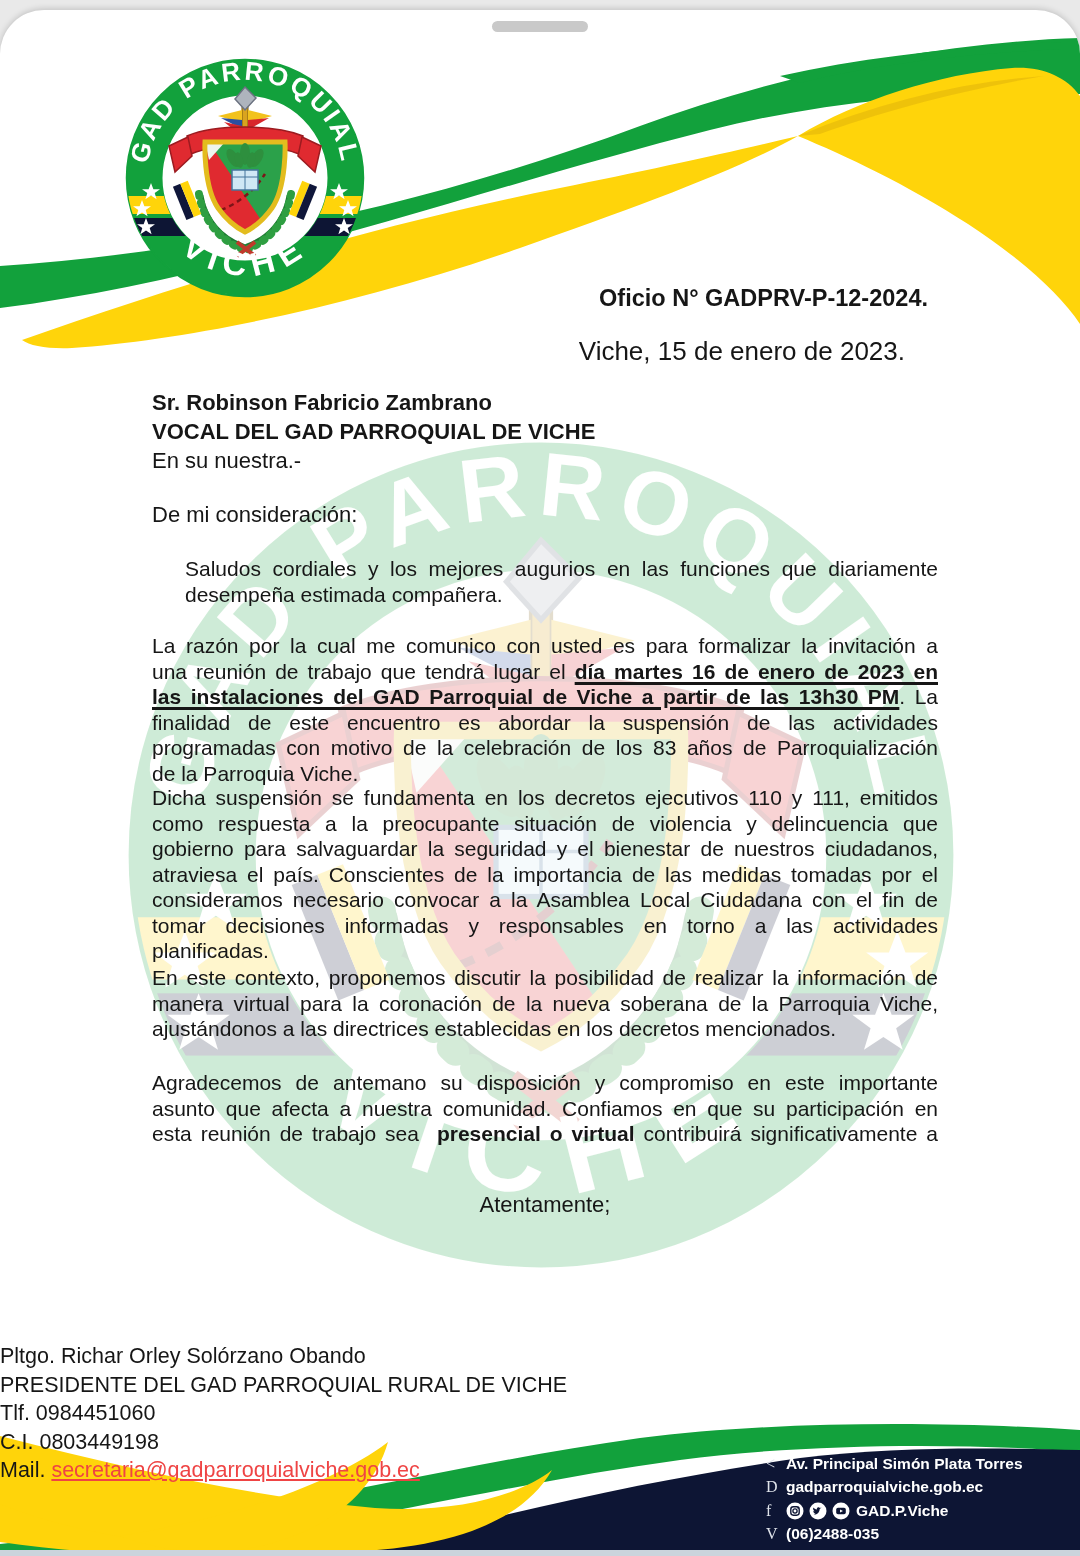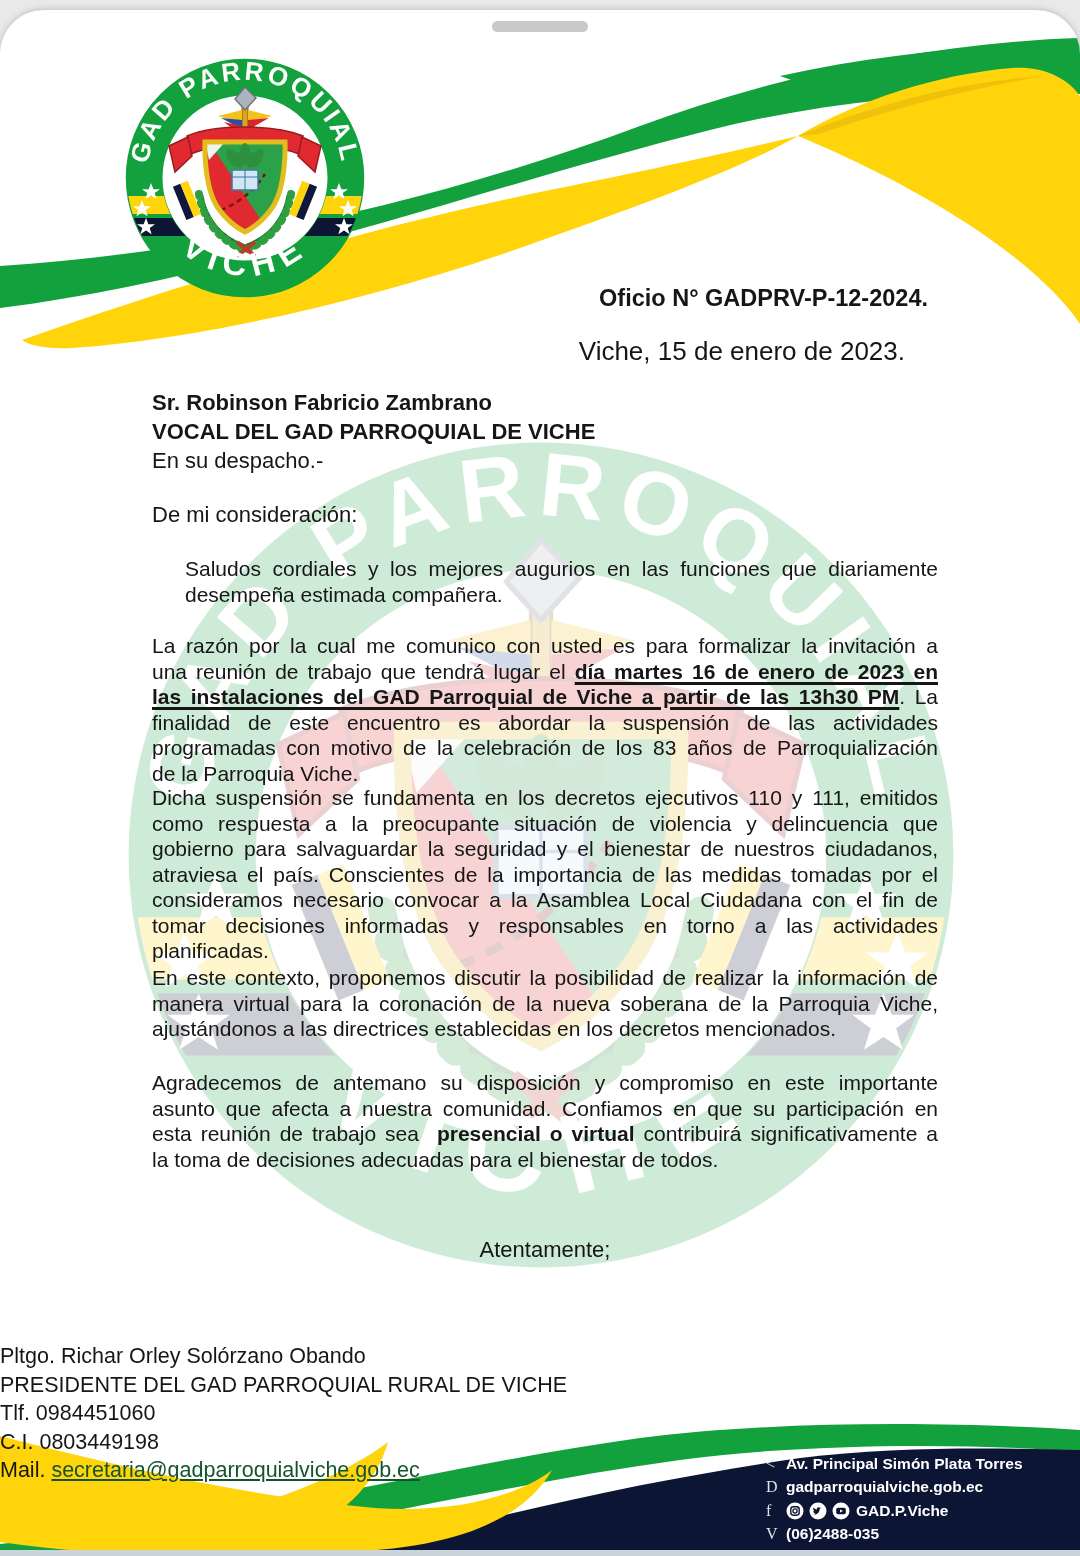"En su despacho.-" div { text: despacho.- -> nuestra.- }
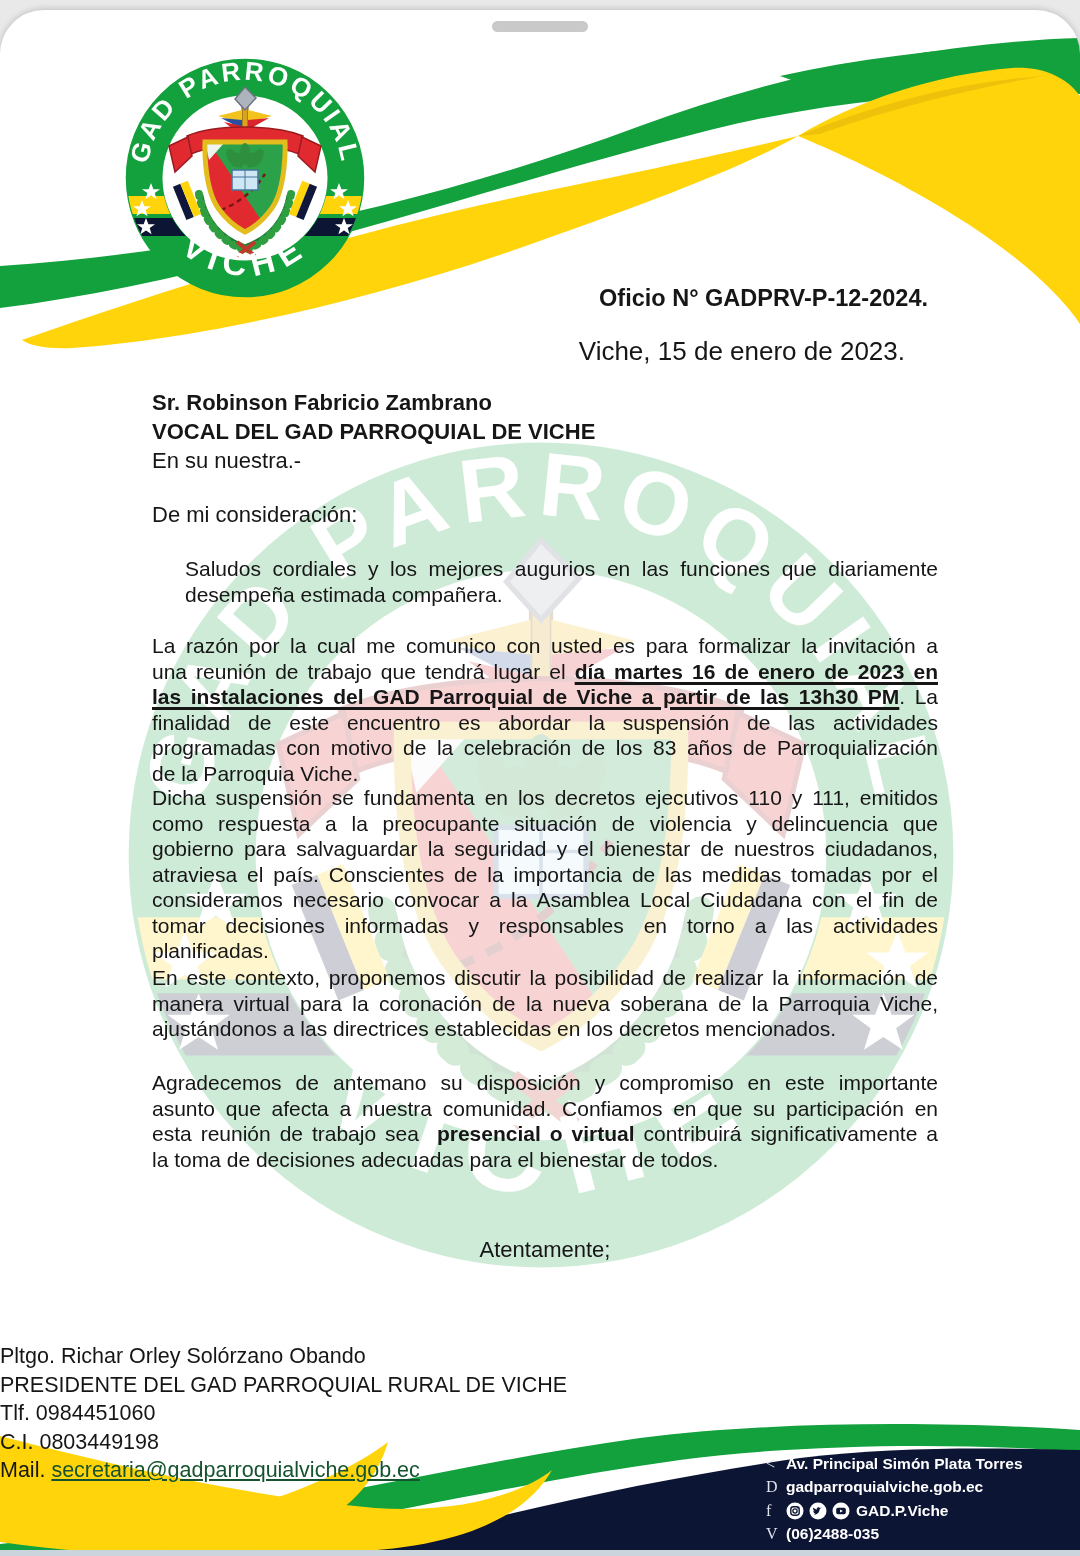"la toma de decisiones adecuadas" div.jlast { html: <div>la toma de decisiones adecuadas para el bienestar de todos.</div> -> none }
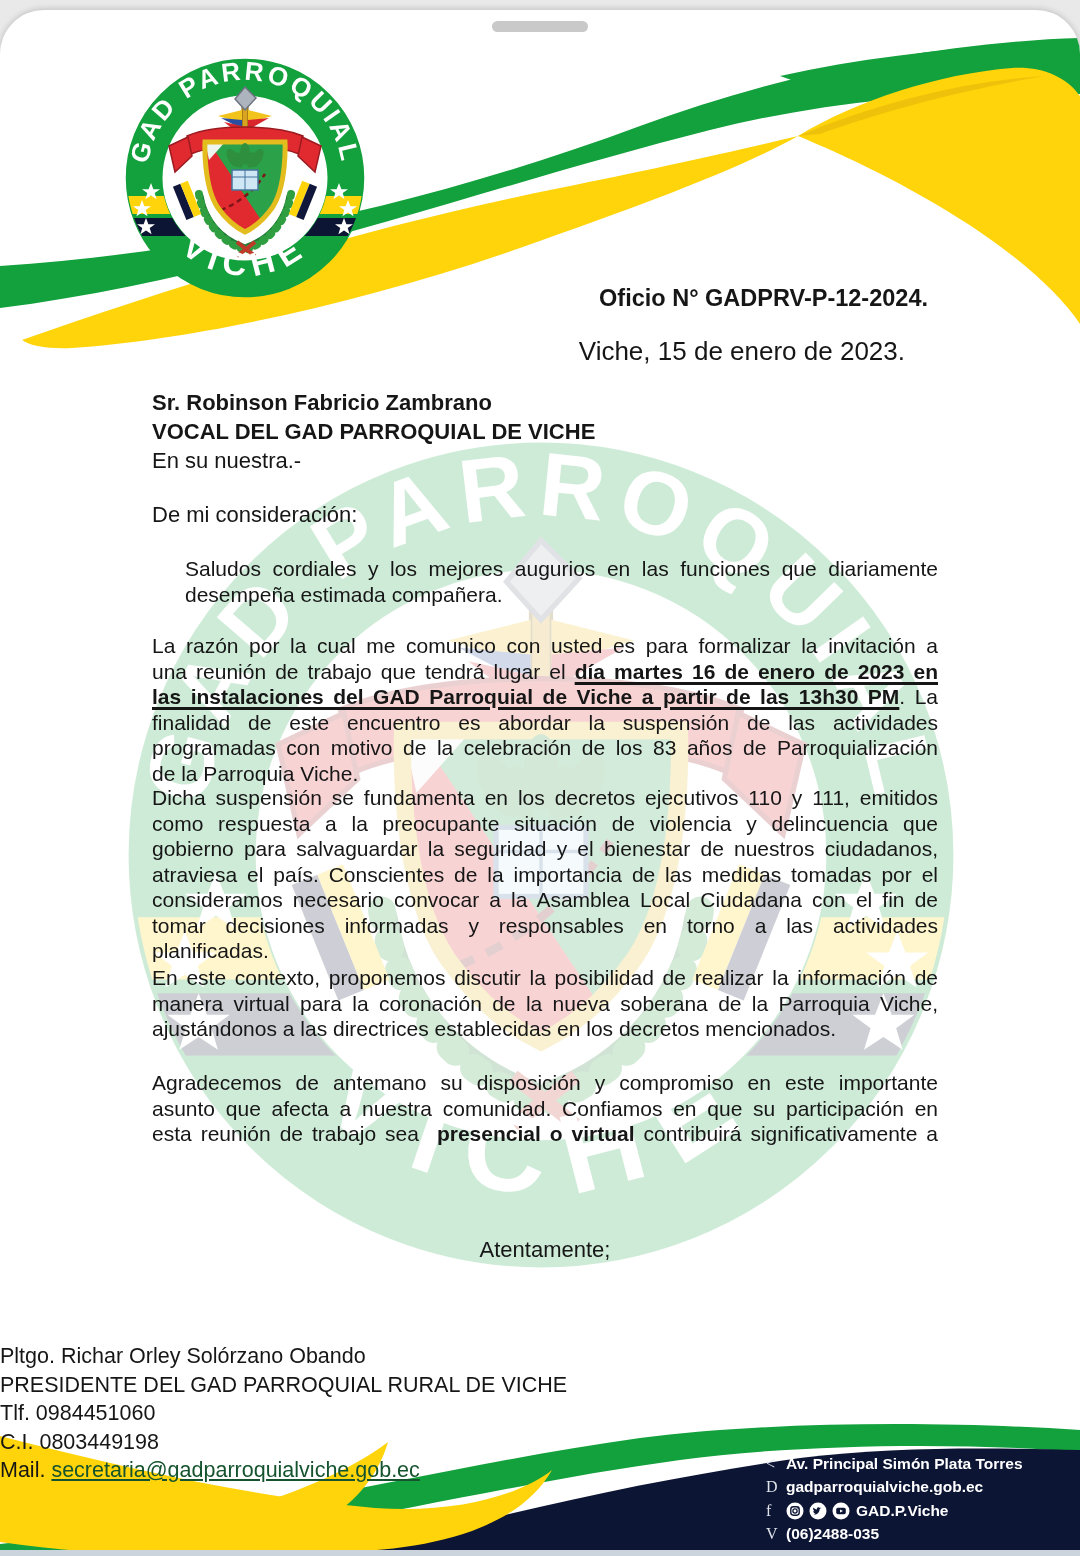"Atentamente;" .closing { margin-top: 45px -> none }
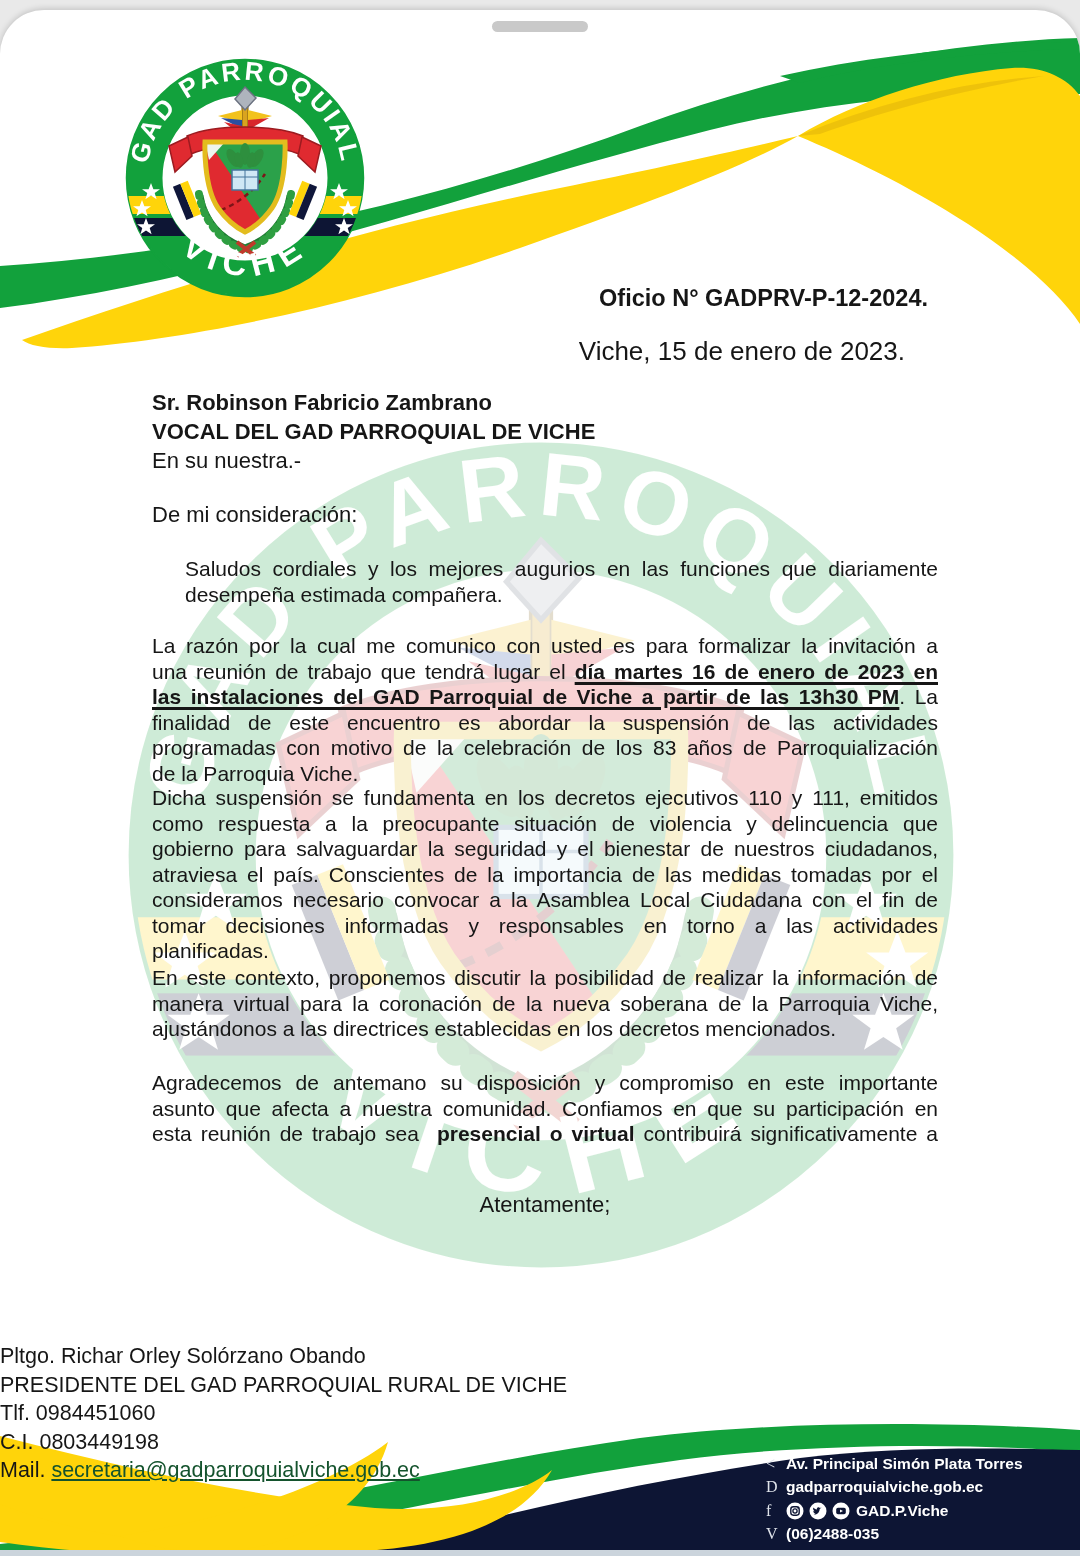"secretaria@gadparroquialviche.gob.ec" .signature a { color: #14532d -> #ef4444 }
